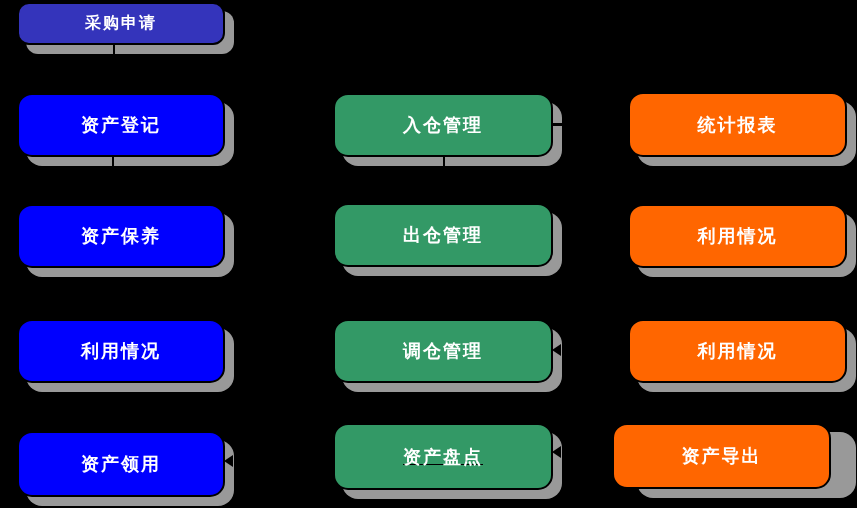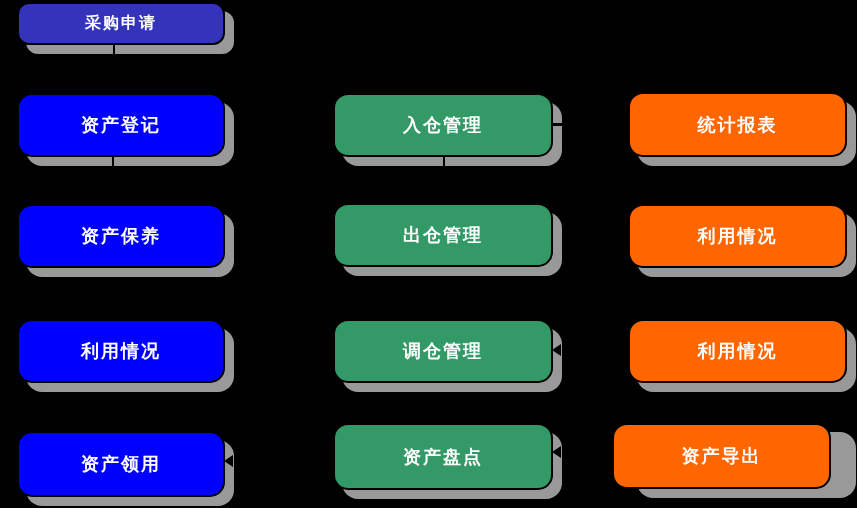"资产盘点" div.node { text-decoration: none -> underline }
